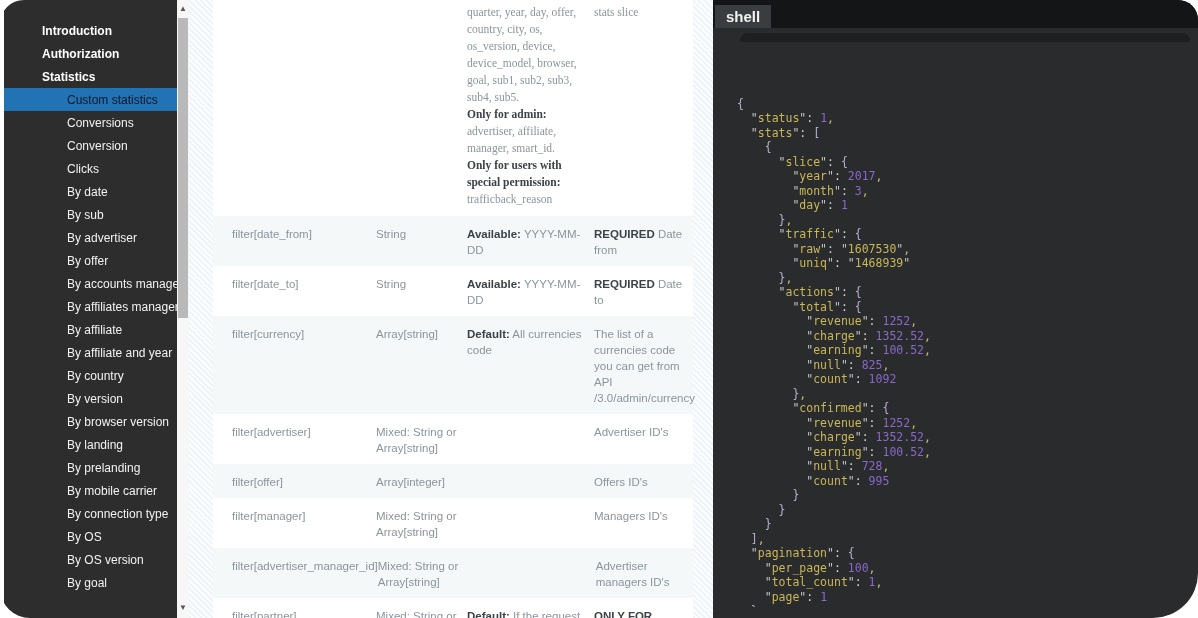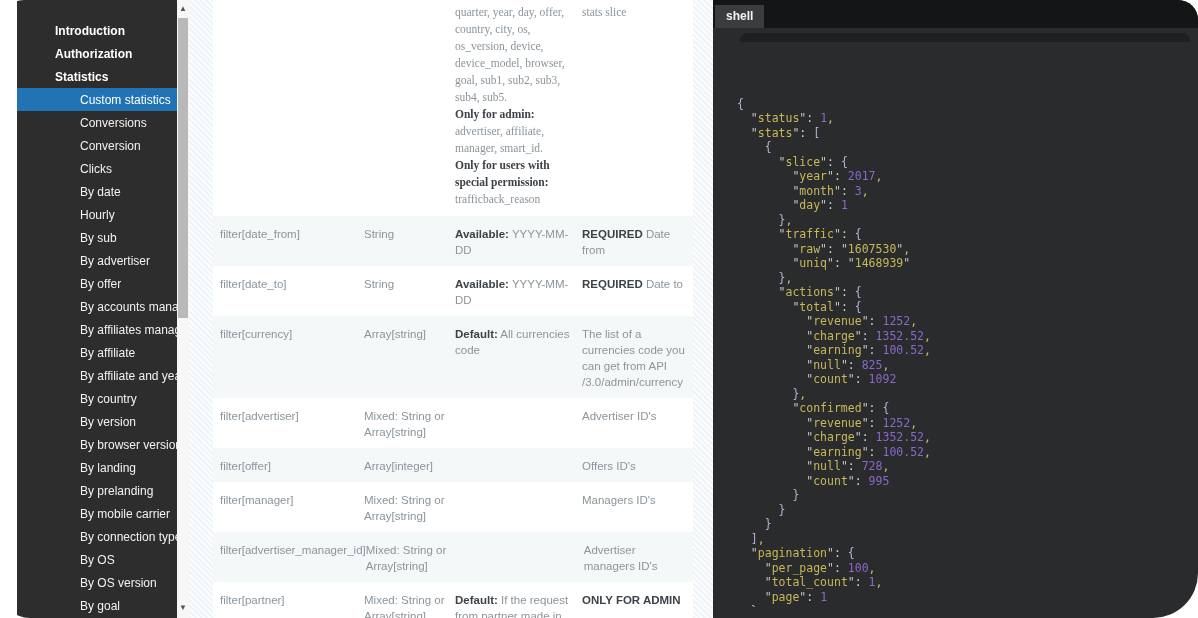"shell" .tab { font-size: 12px -> 15px }
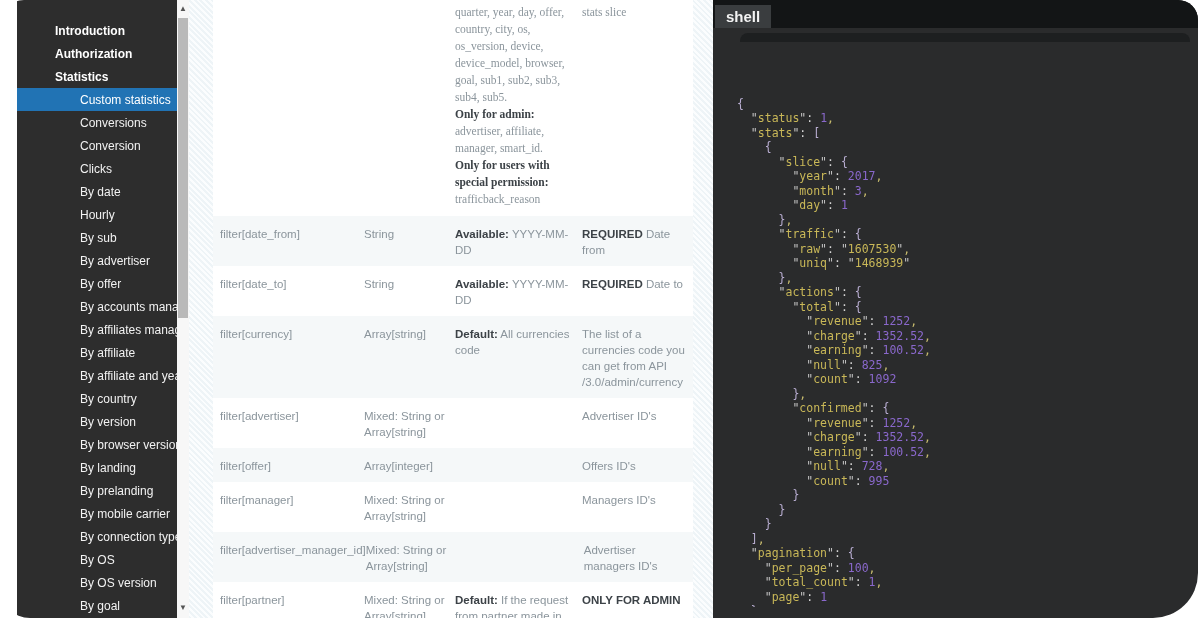"Introduction" .sidebar { left: 17px -> 4px }
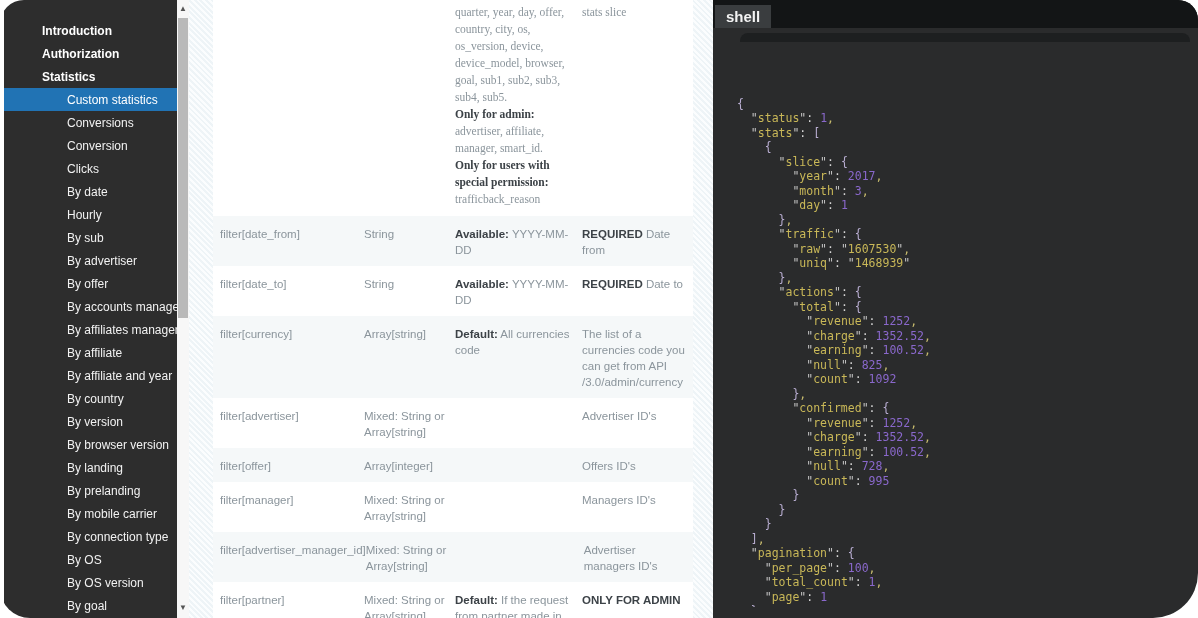"Custom statistics" .sb-item.active { color: #ffffff -> #0f172a }
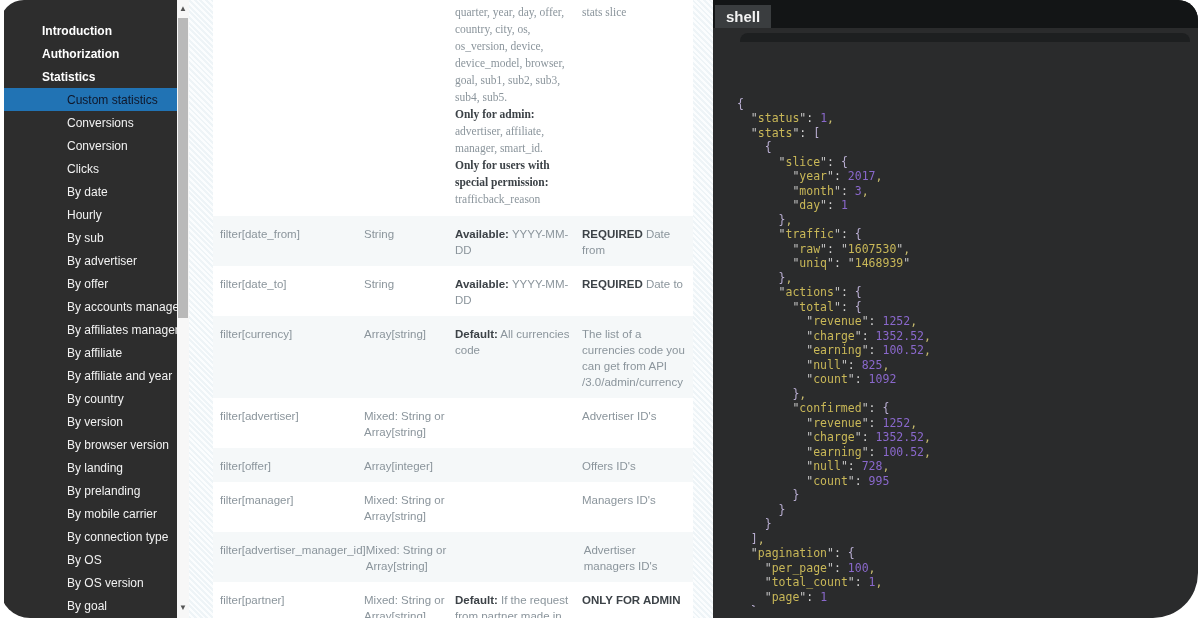"Hourly" div.sb-item { html: <div>Hourly</div> -> none }
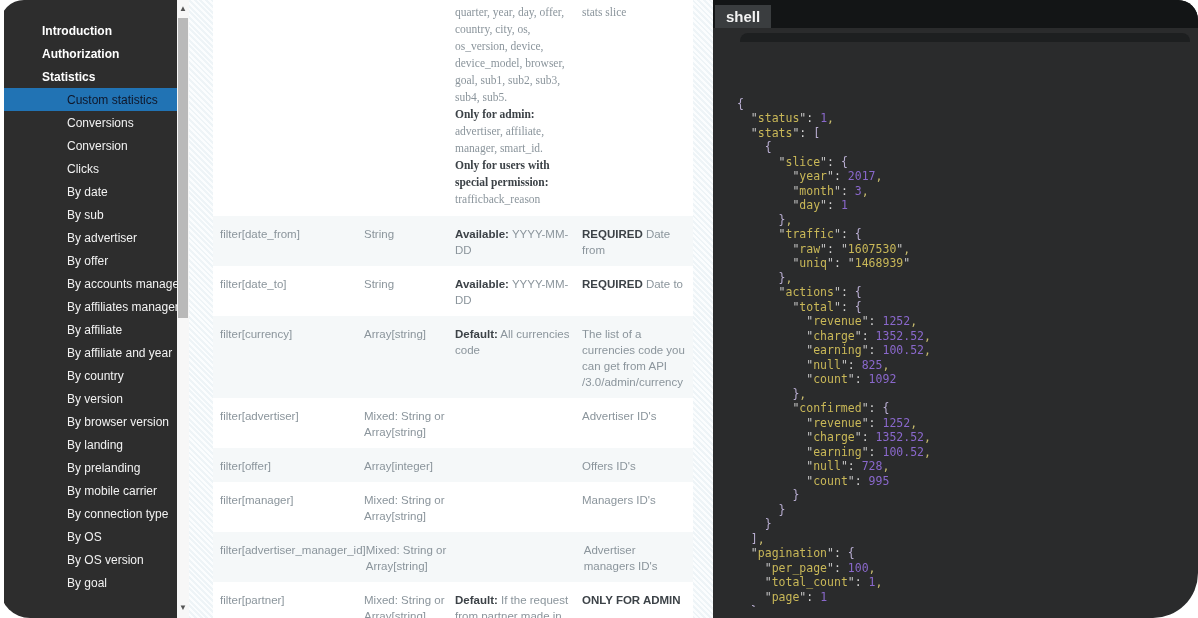"filter[date_from]" .c0 { margin-left: none -> 12px }
